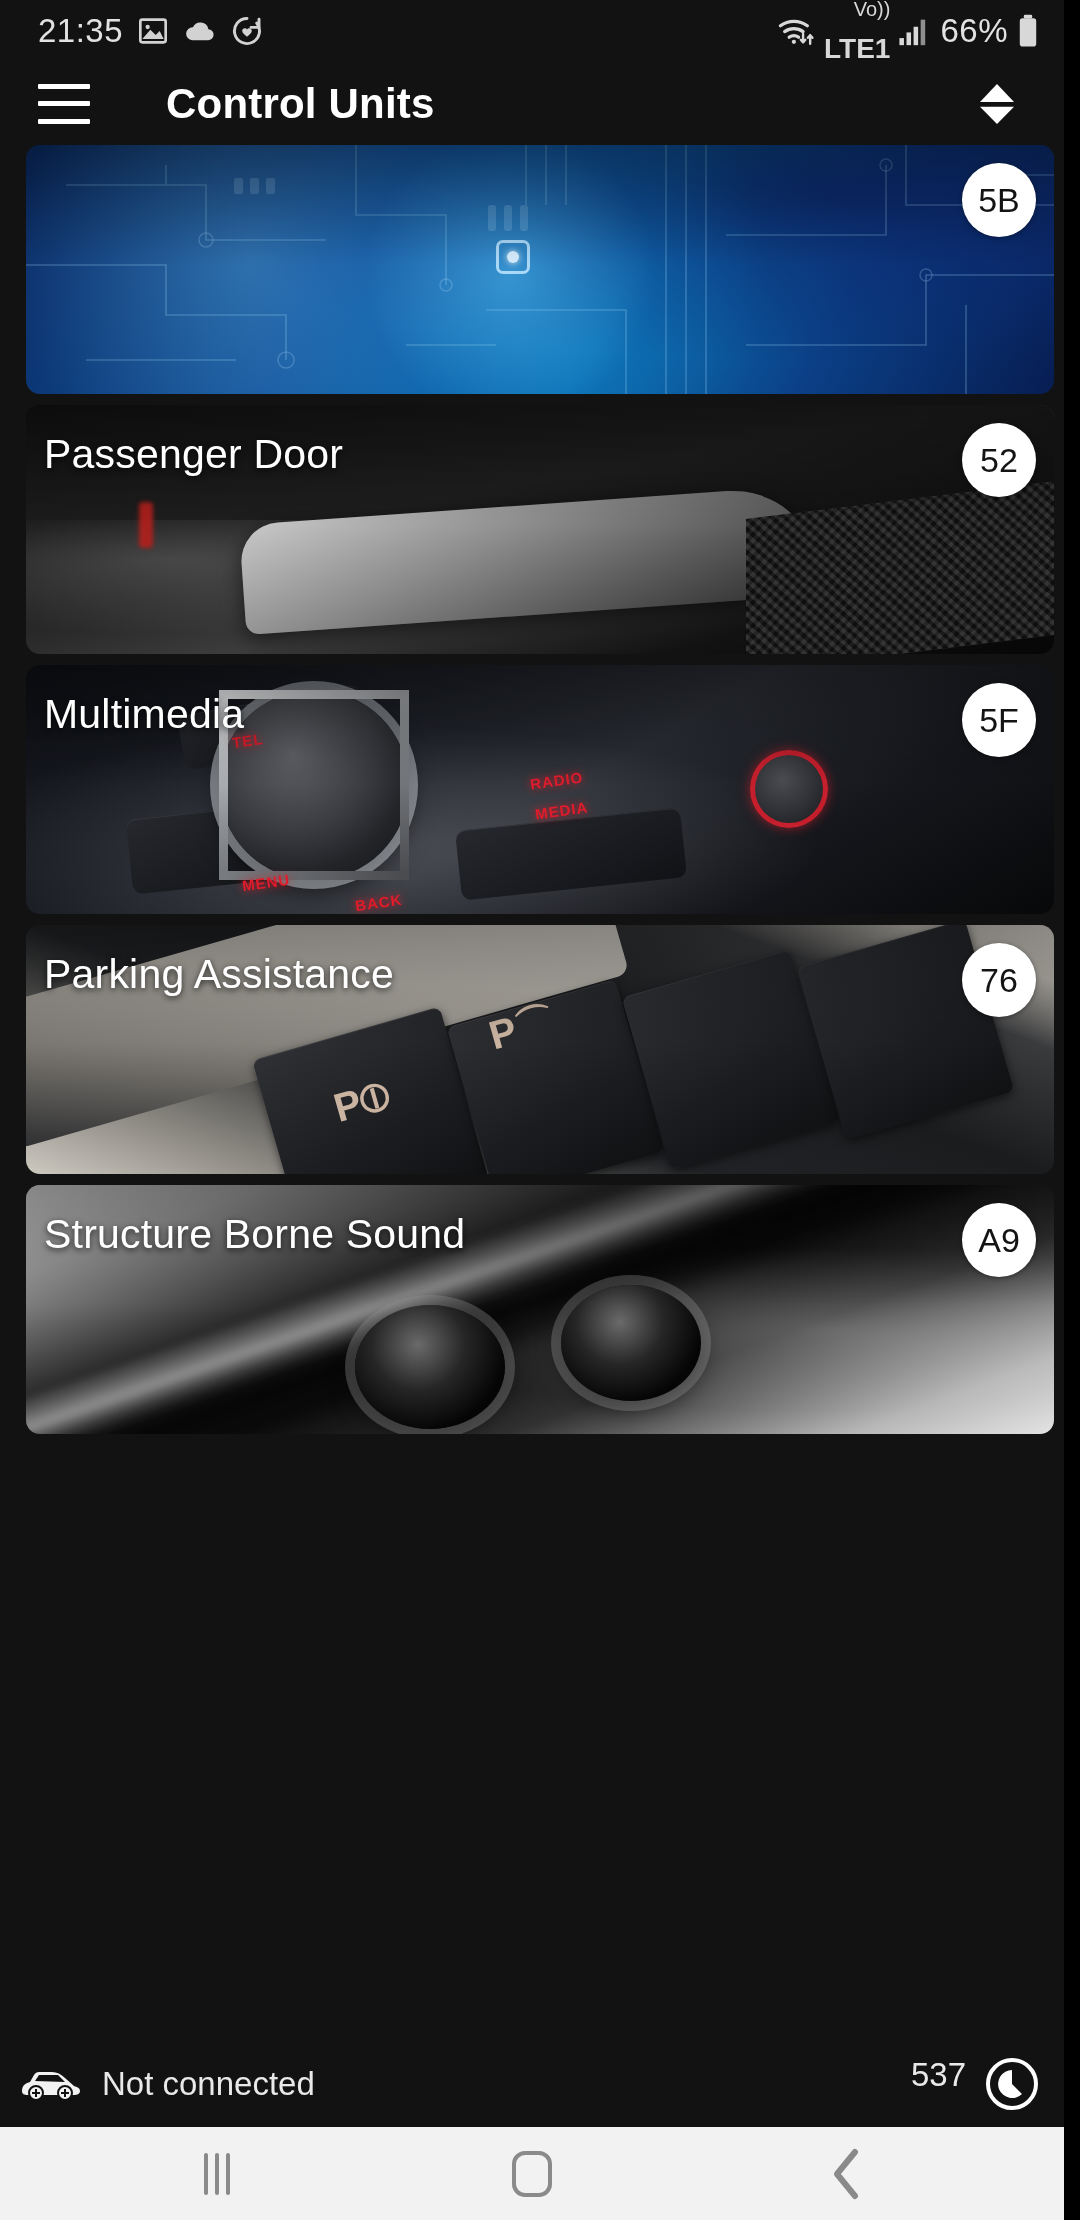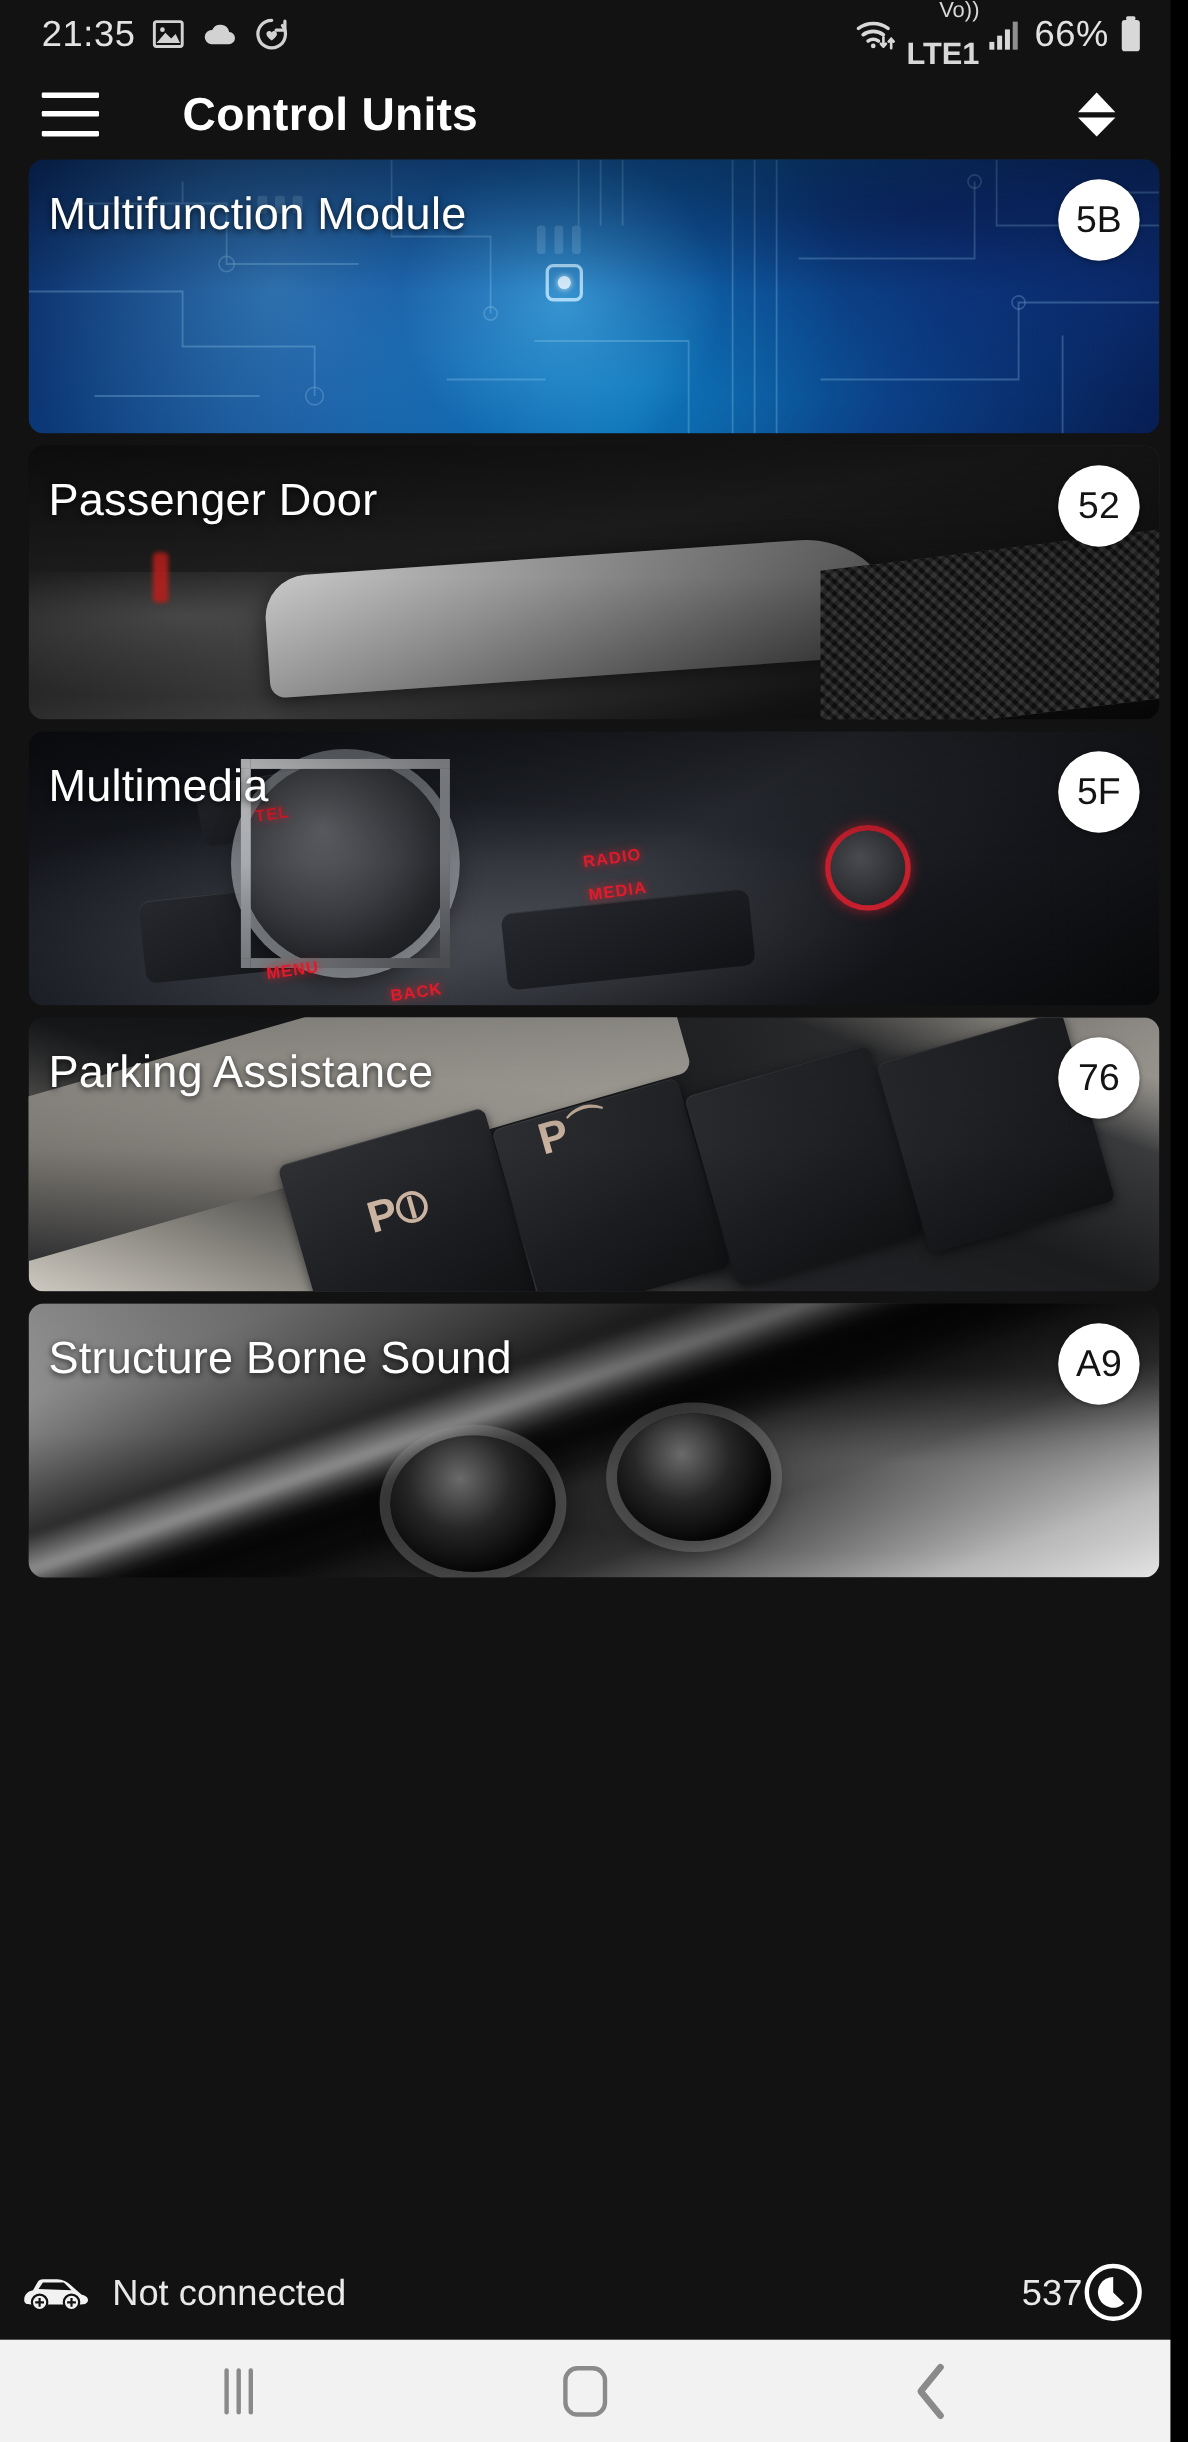"Multifunction Module" div.card-title { html: <div>Multifunction Module</div> -> none }
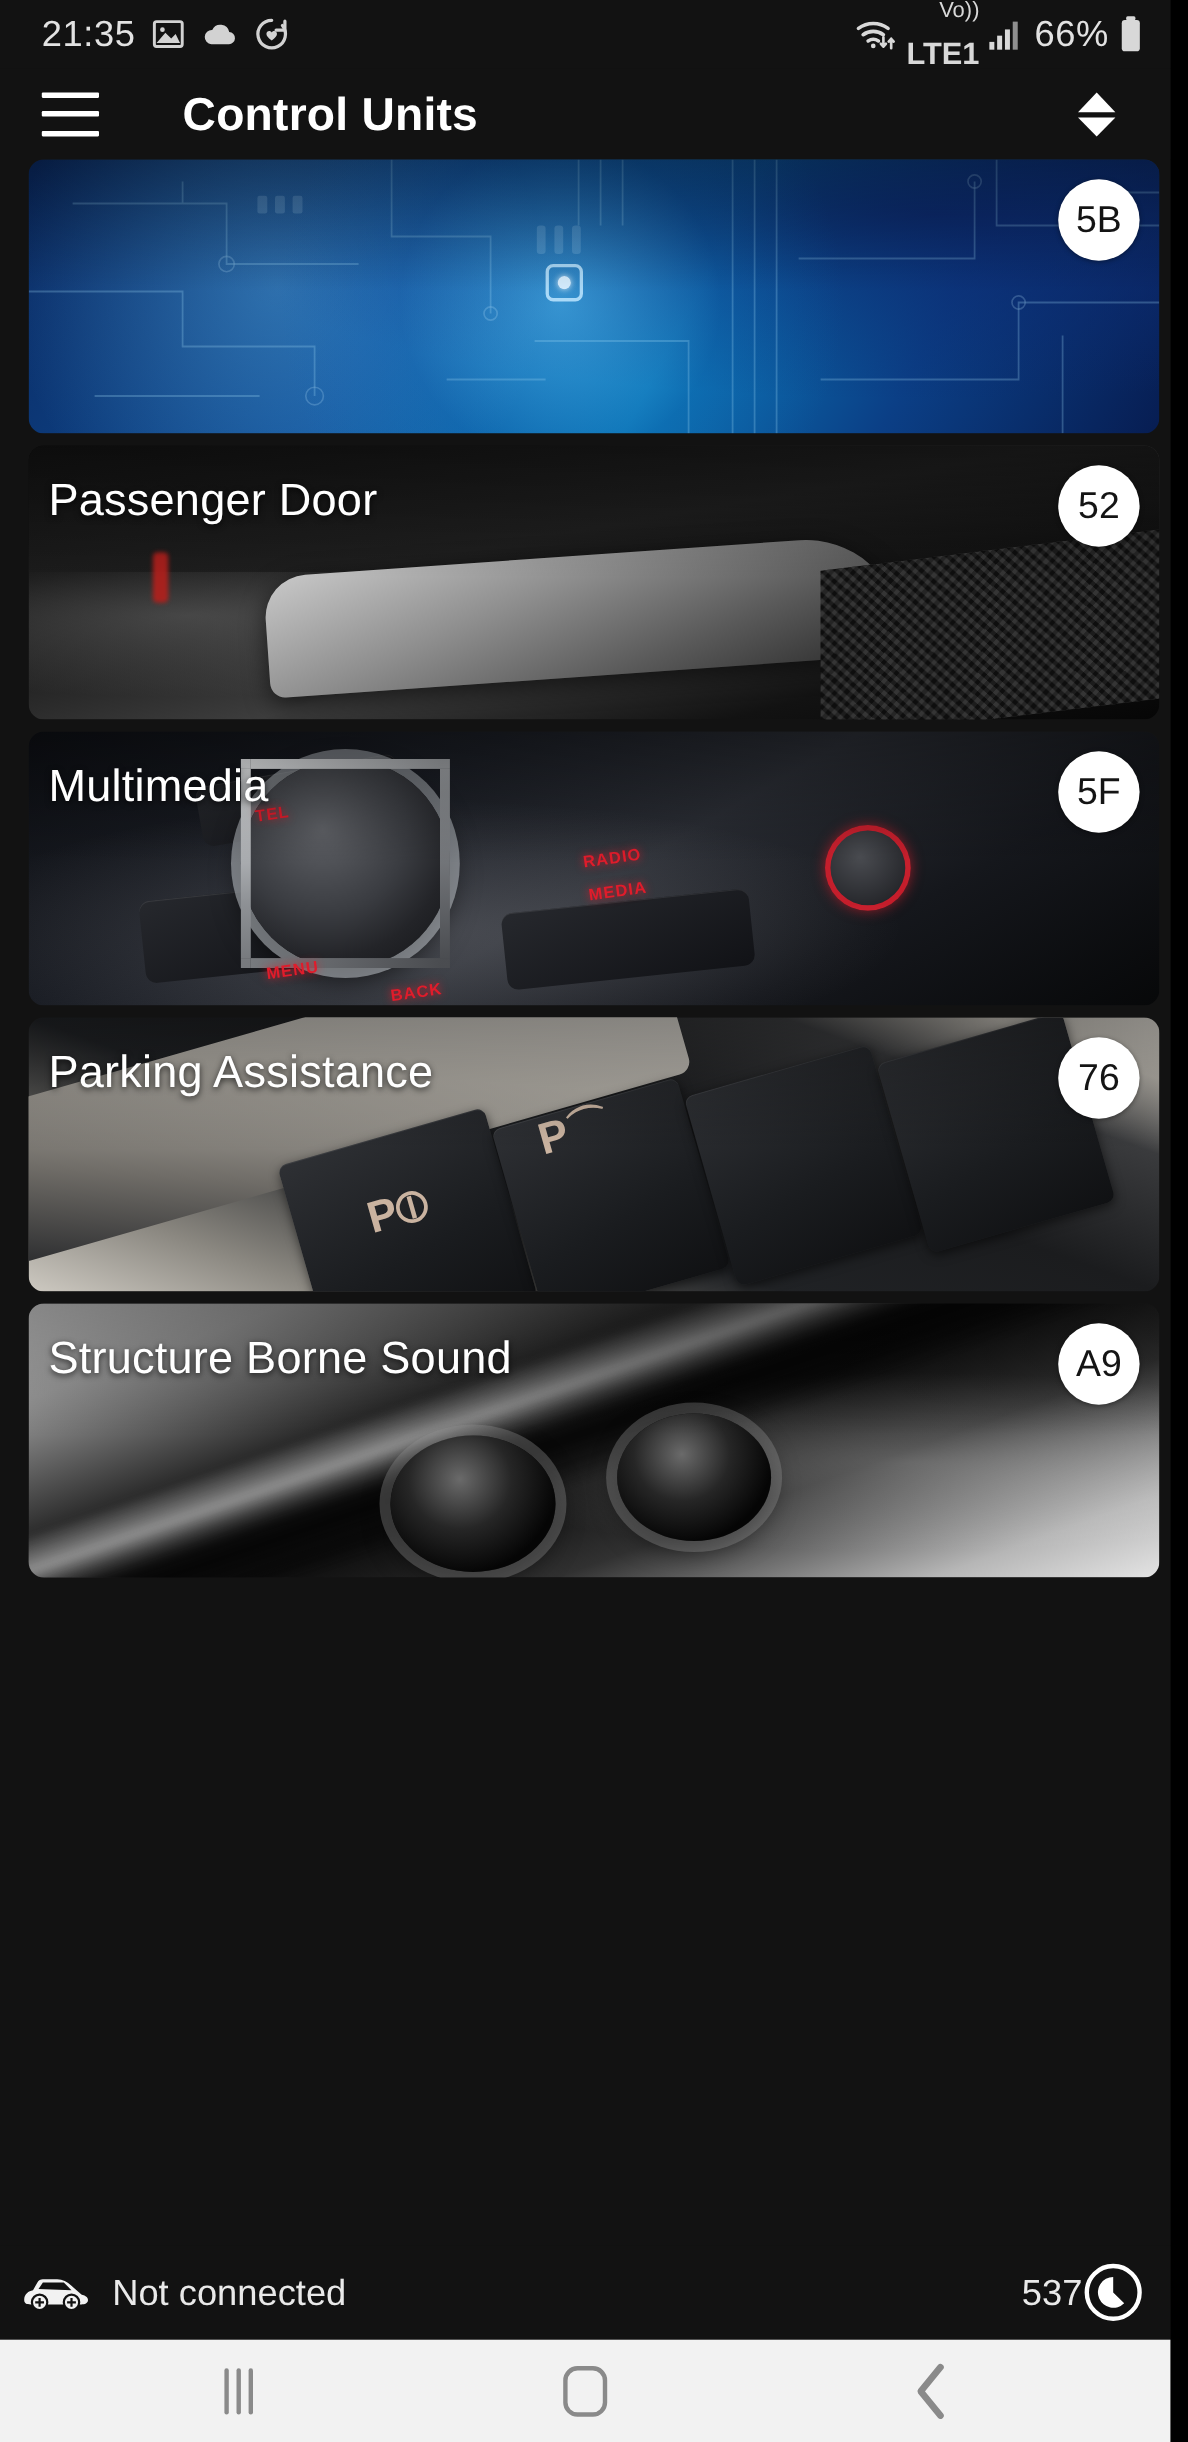"537" .footer-right { align-items: center -> none; gap: none -> 18px }
